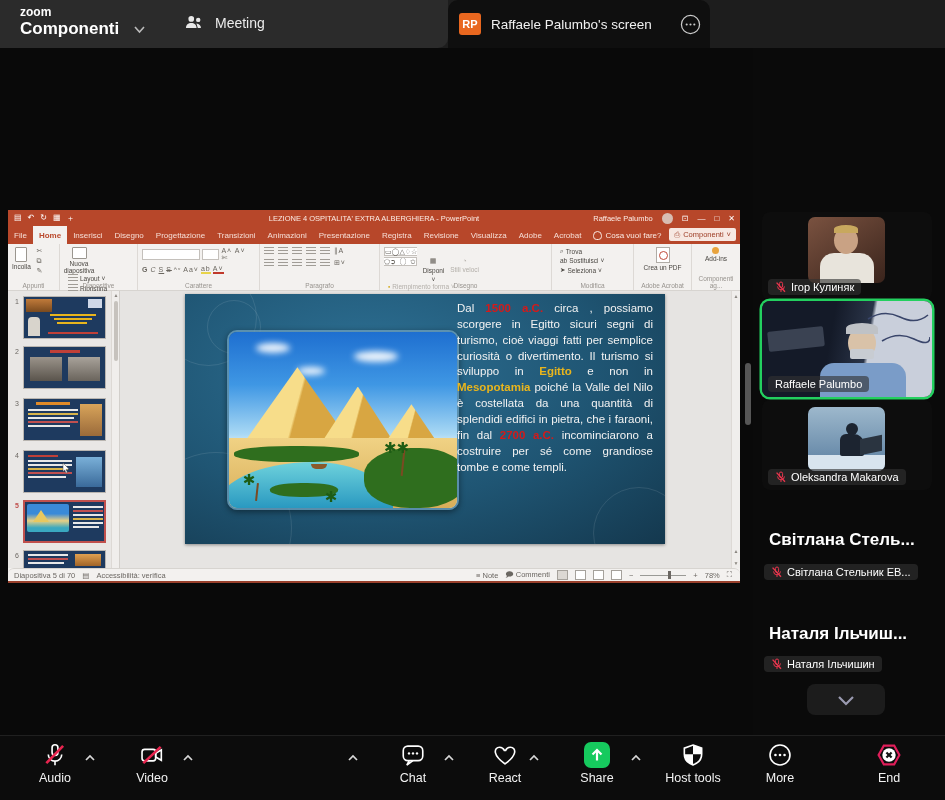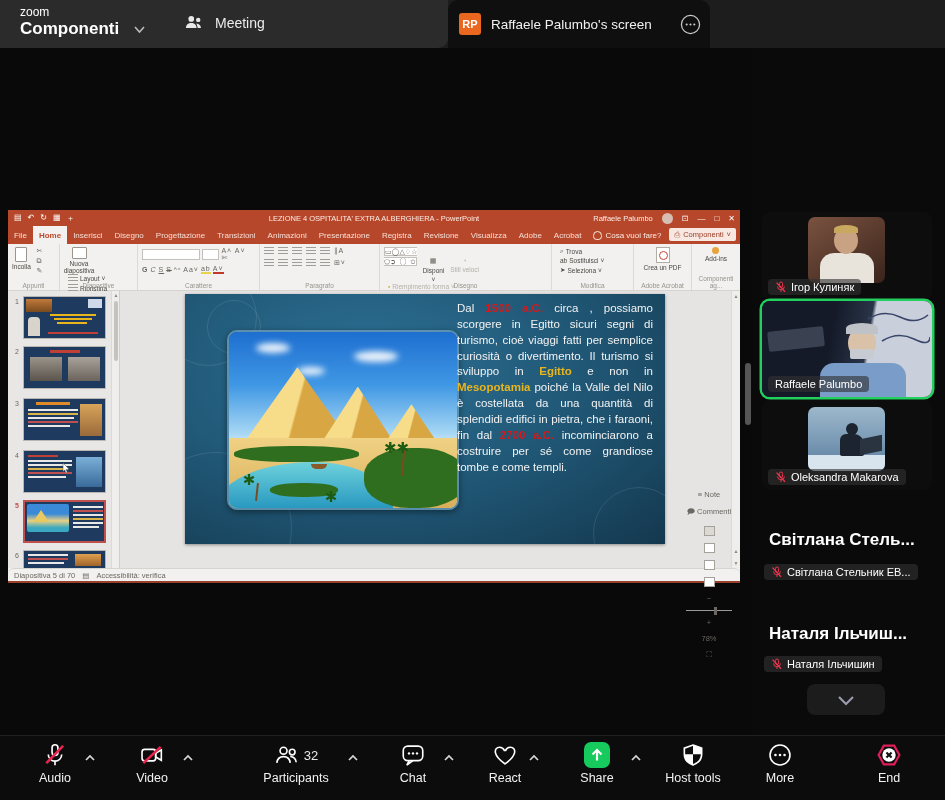"zoom" .logo .l1 { font-weight: normal -> bold }
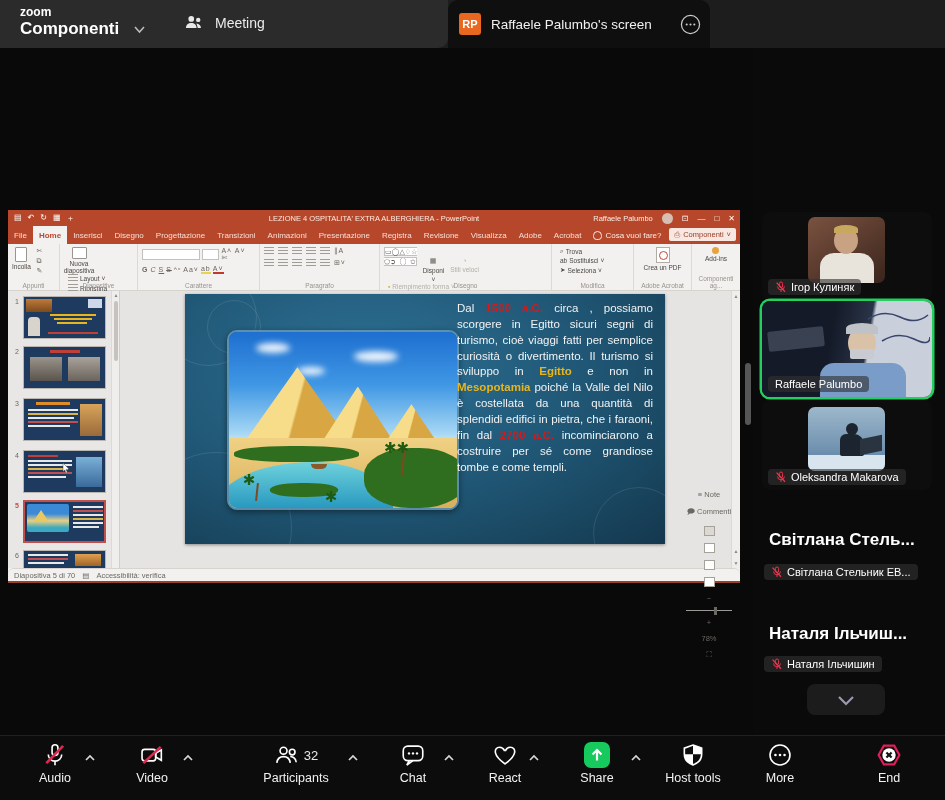"≡ Note" .st-right { flex-direction: column -> none }
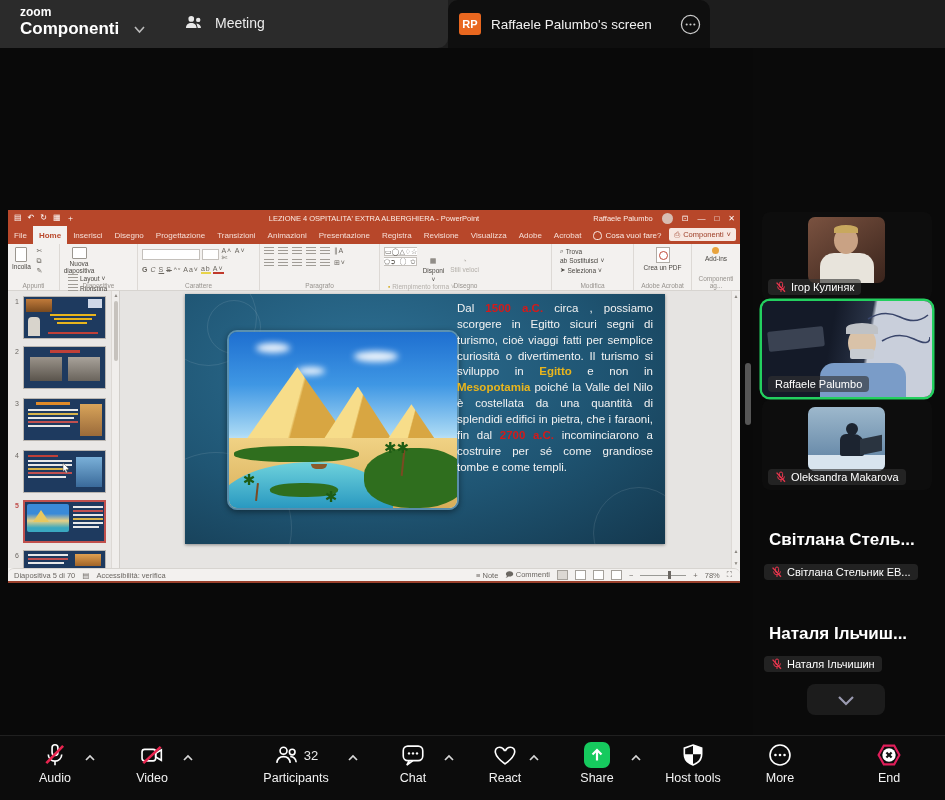"32" div.tb-item { html: <div> <span> <svg> <circle></circle> <path></path> <circle></circle> <path></path> </svg> <span>32</span> </span> <span>Participants</span> </div> -> none }
